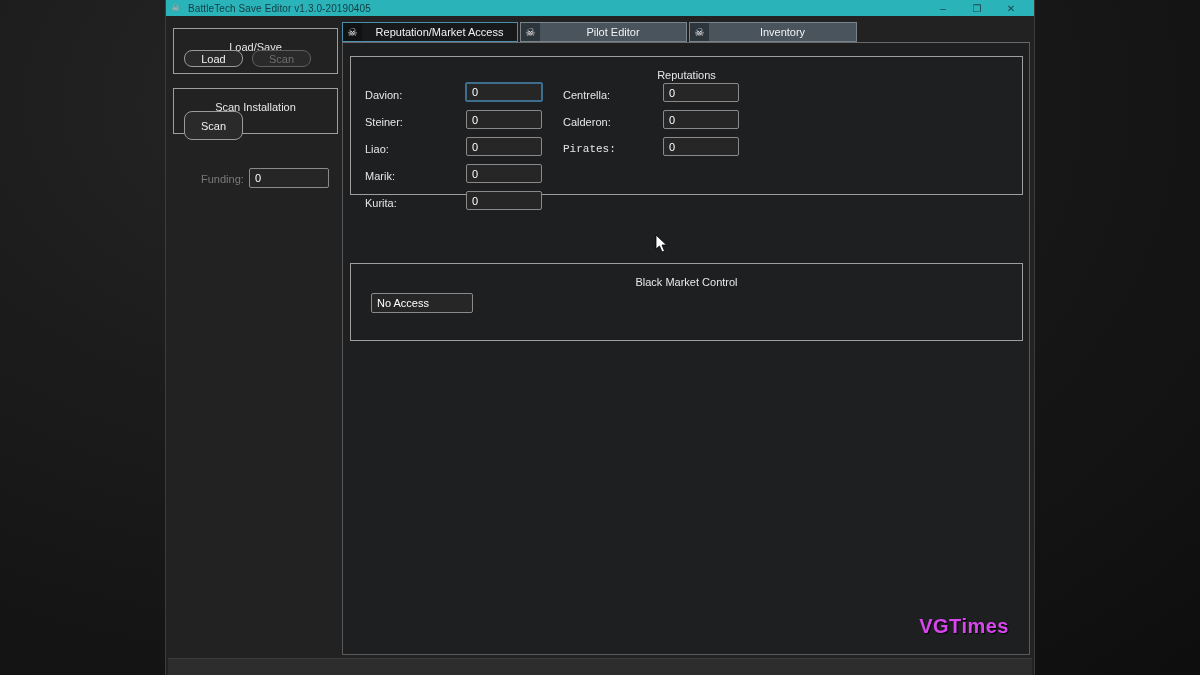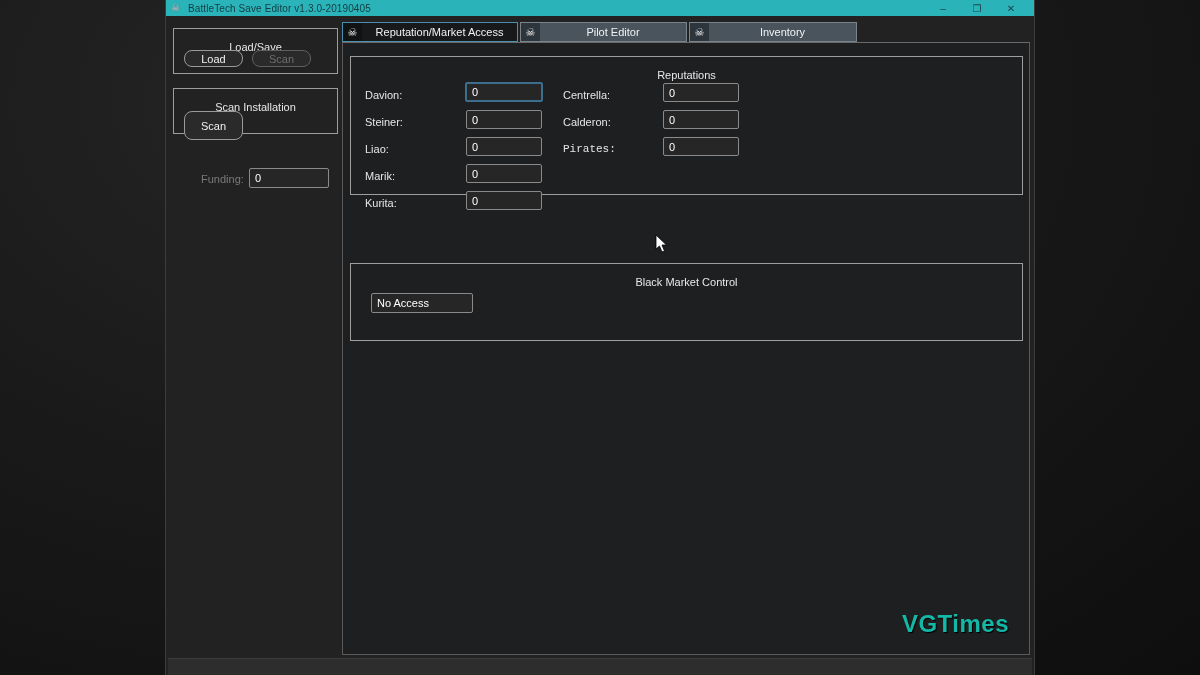"VGTimes" .watermark { color: #14b8a6 -> #d946ef; font-size: 24px -> 20px }
